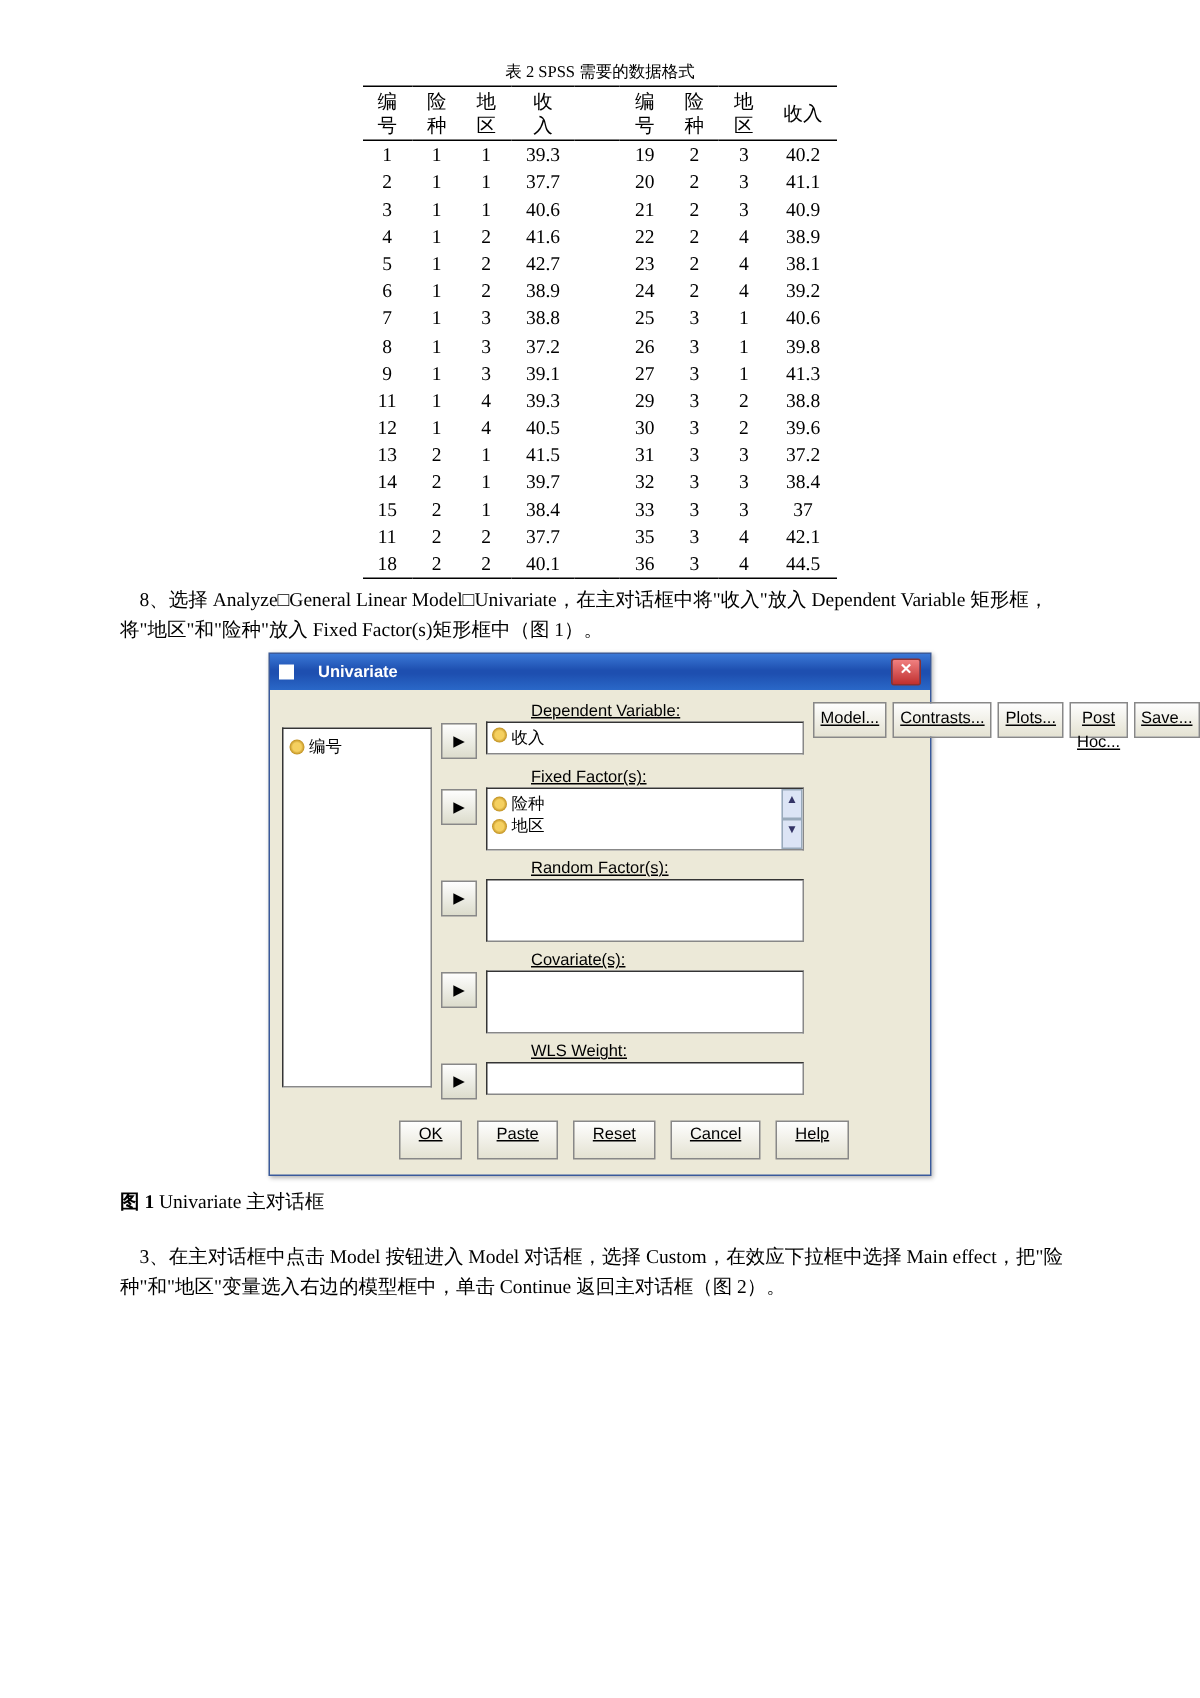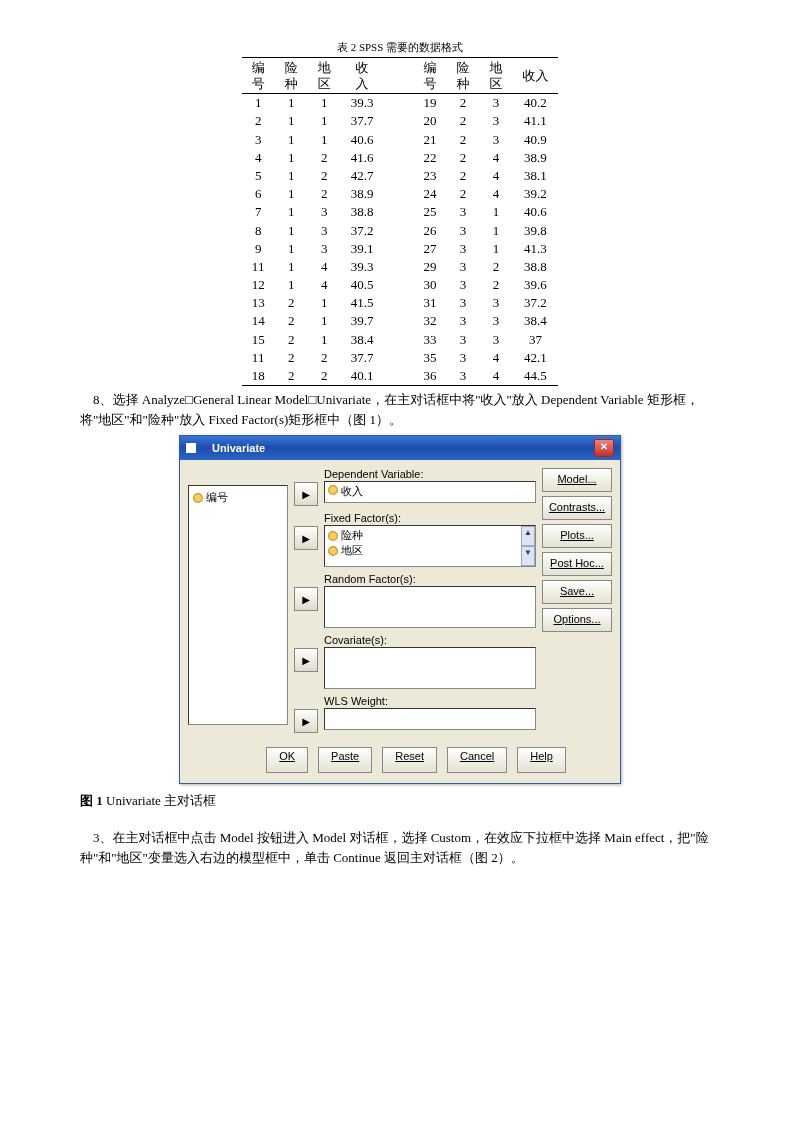"Dependent Variable:" .fld-label { margin-left: none -> 30px; text-decoration: none -> underline }
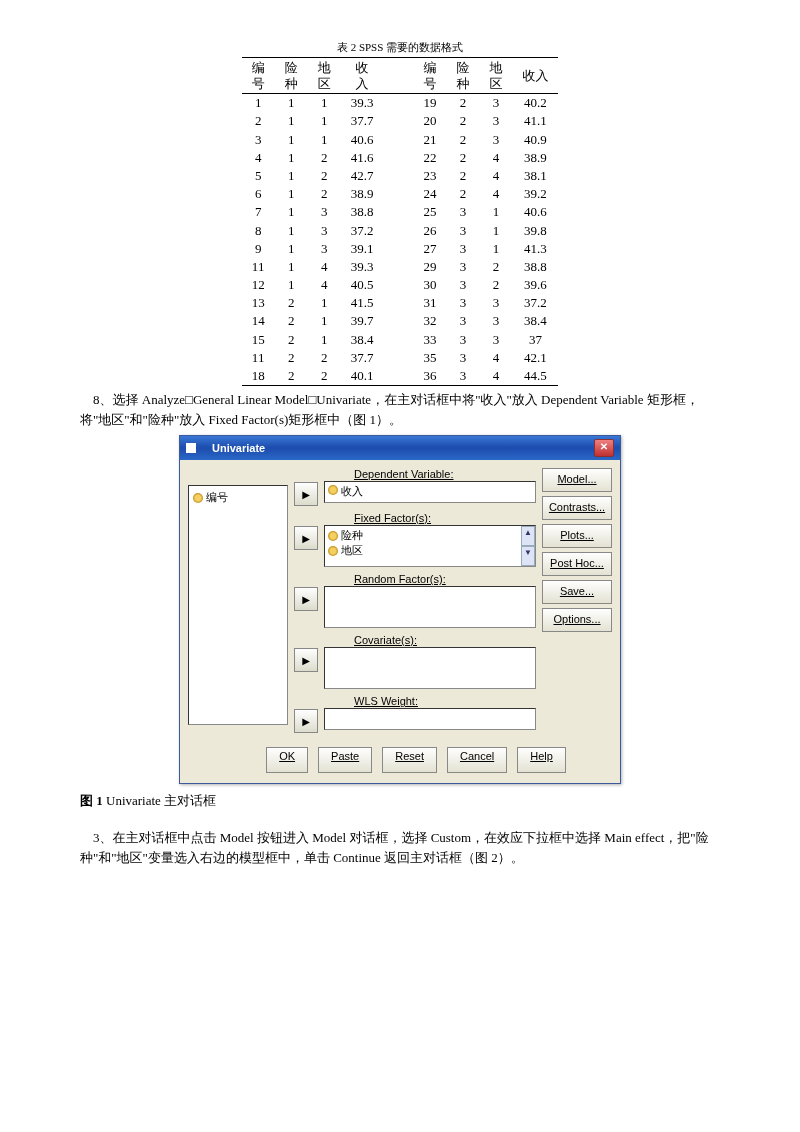"Model..." .right-col { flex-direction: column -> row }
